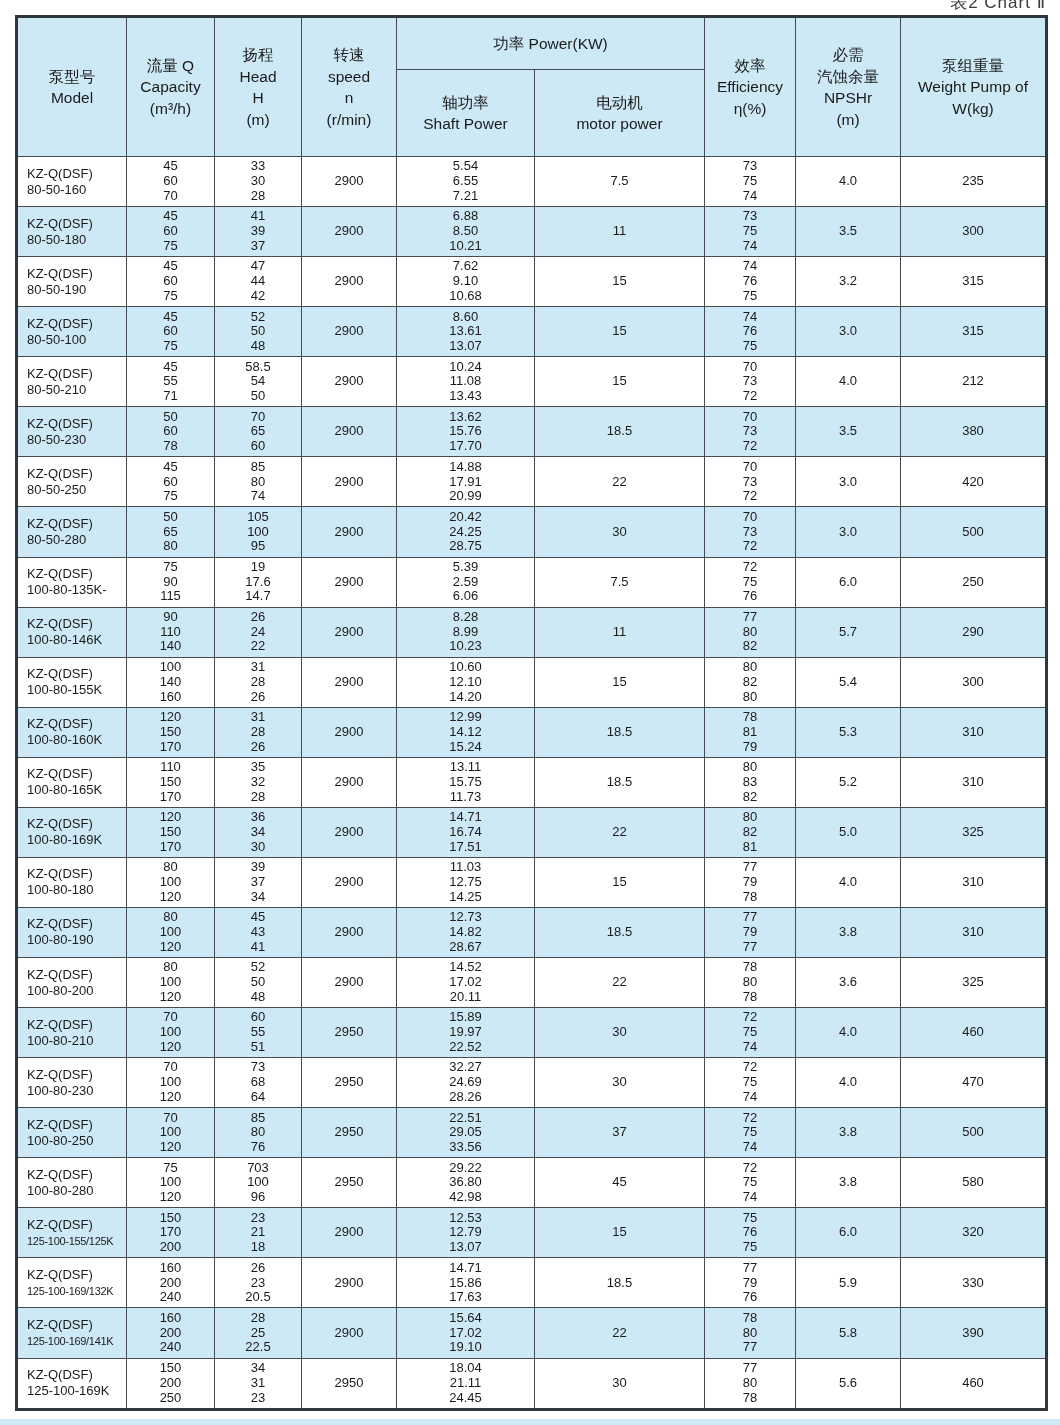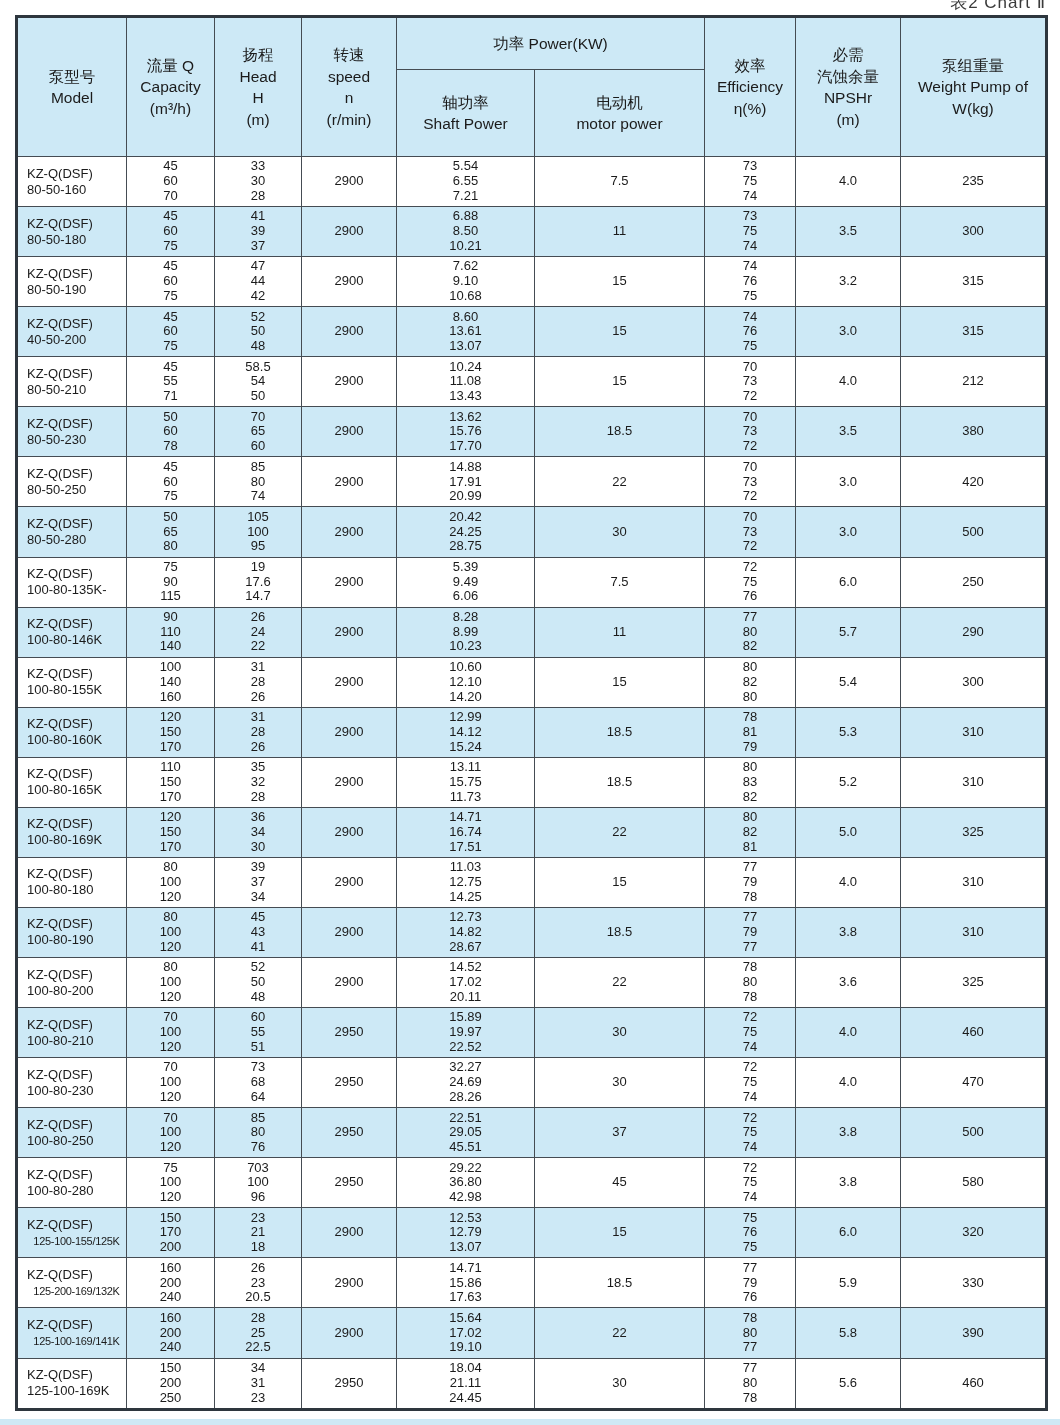"40-50-200" div { text: 40-50-200 -> 80-50-100 }
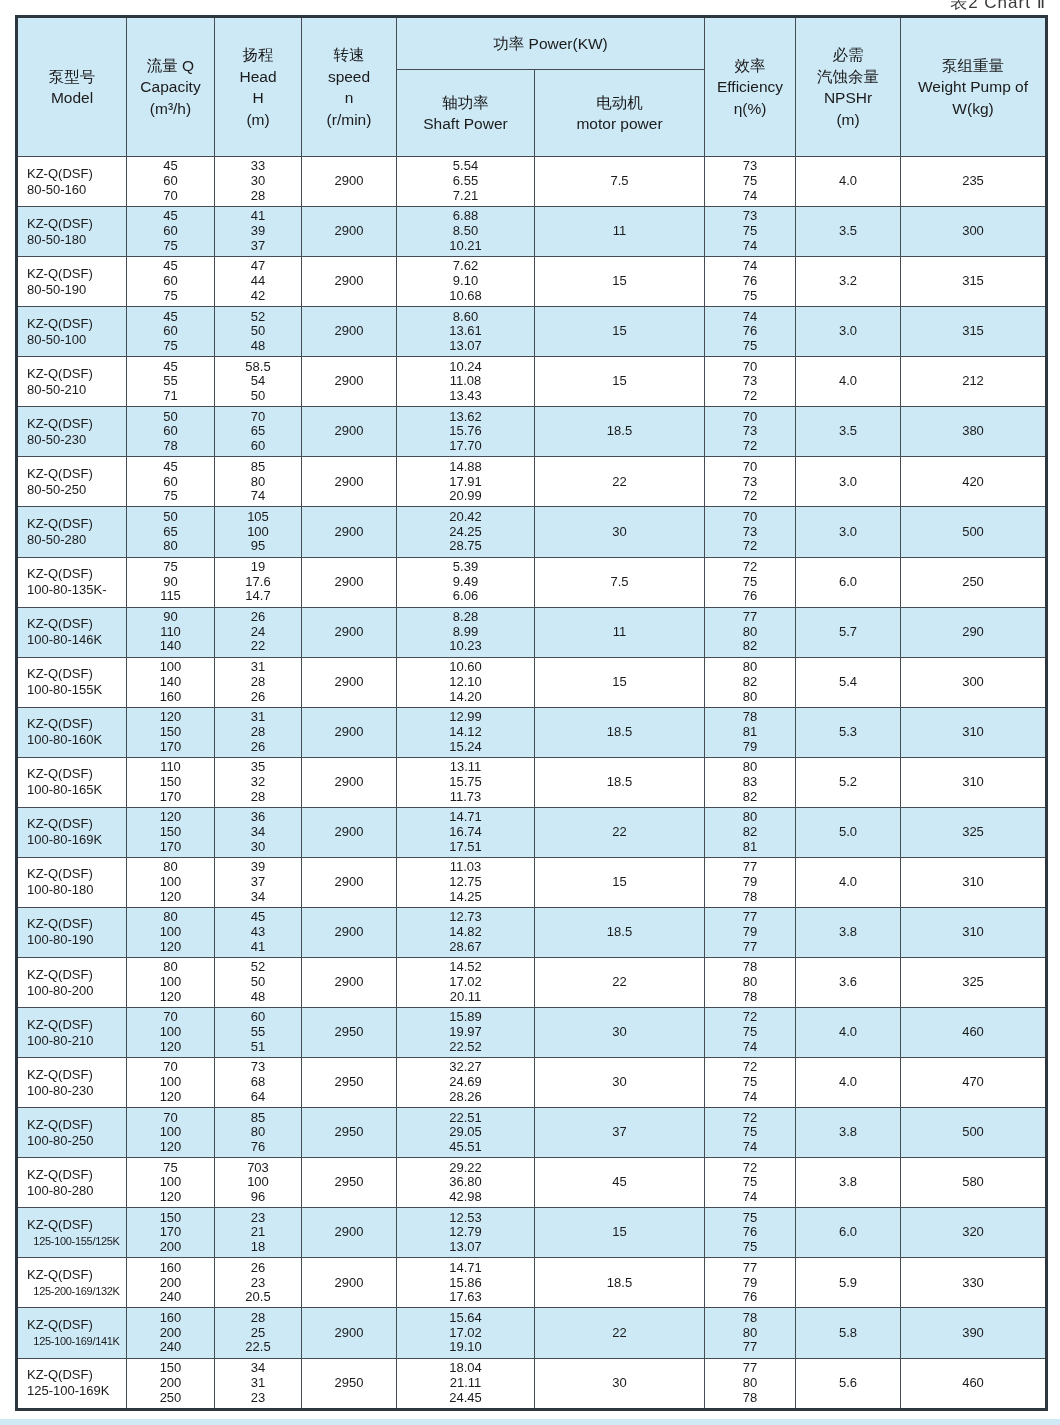"9.49" div { text: 9.49 -> 2.59 }
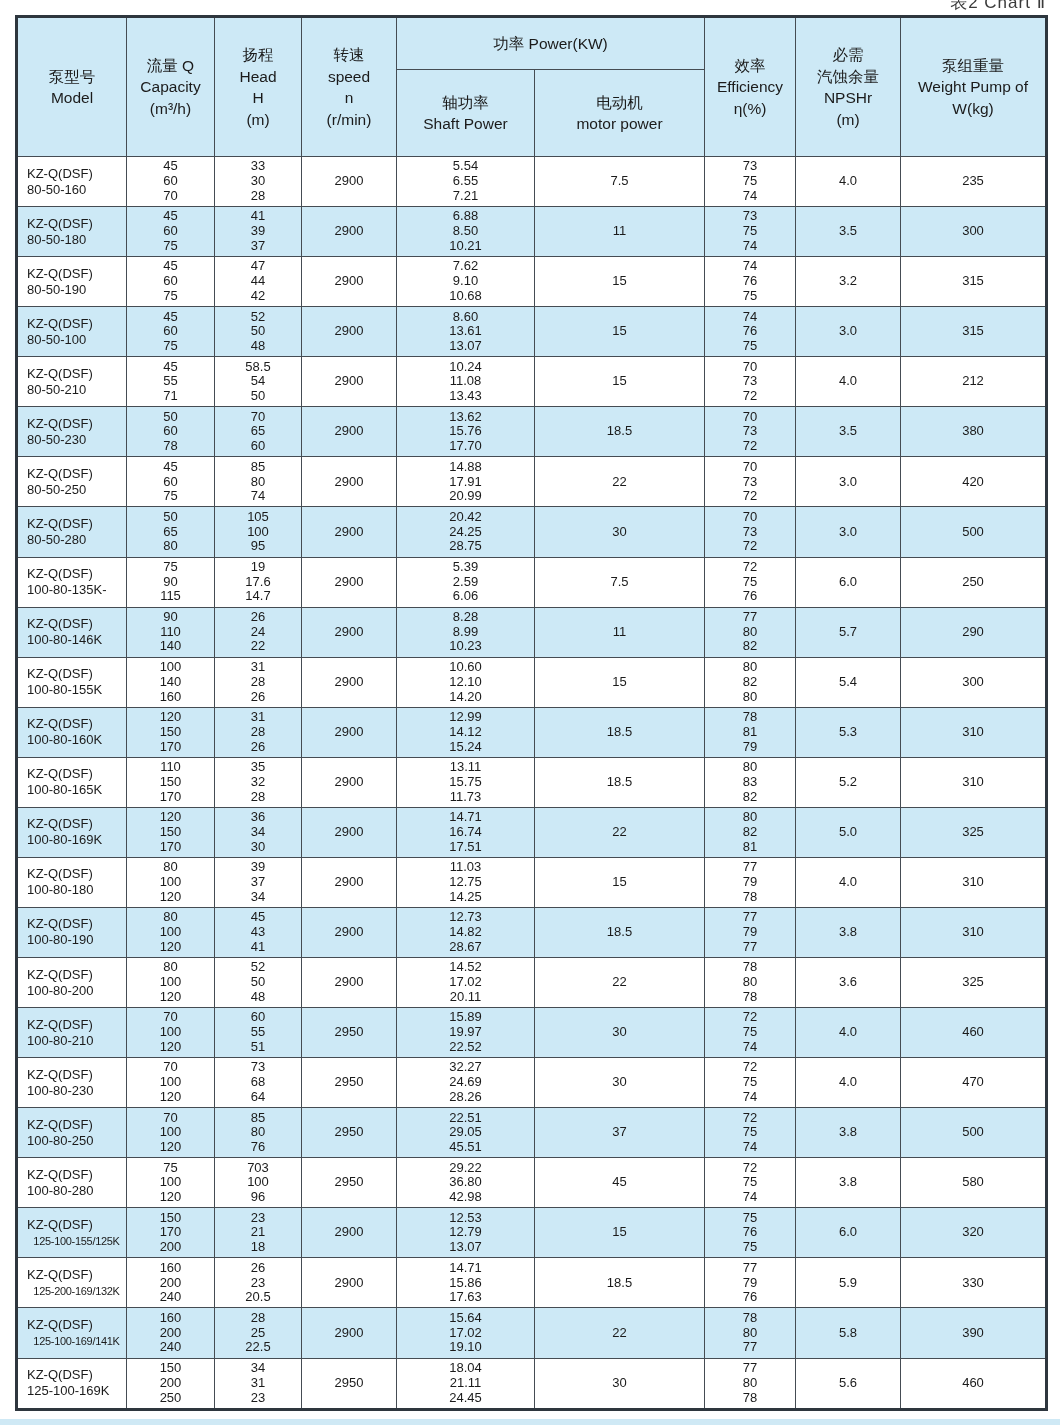"45.51" div { text: 45.51 -> 33.56 }
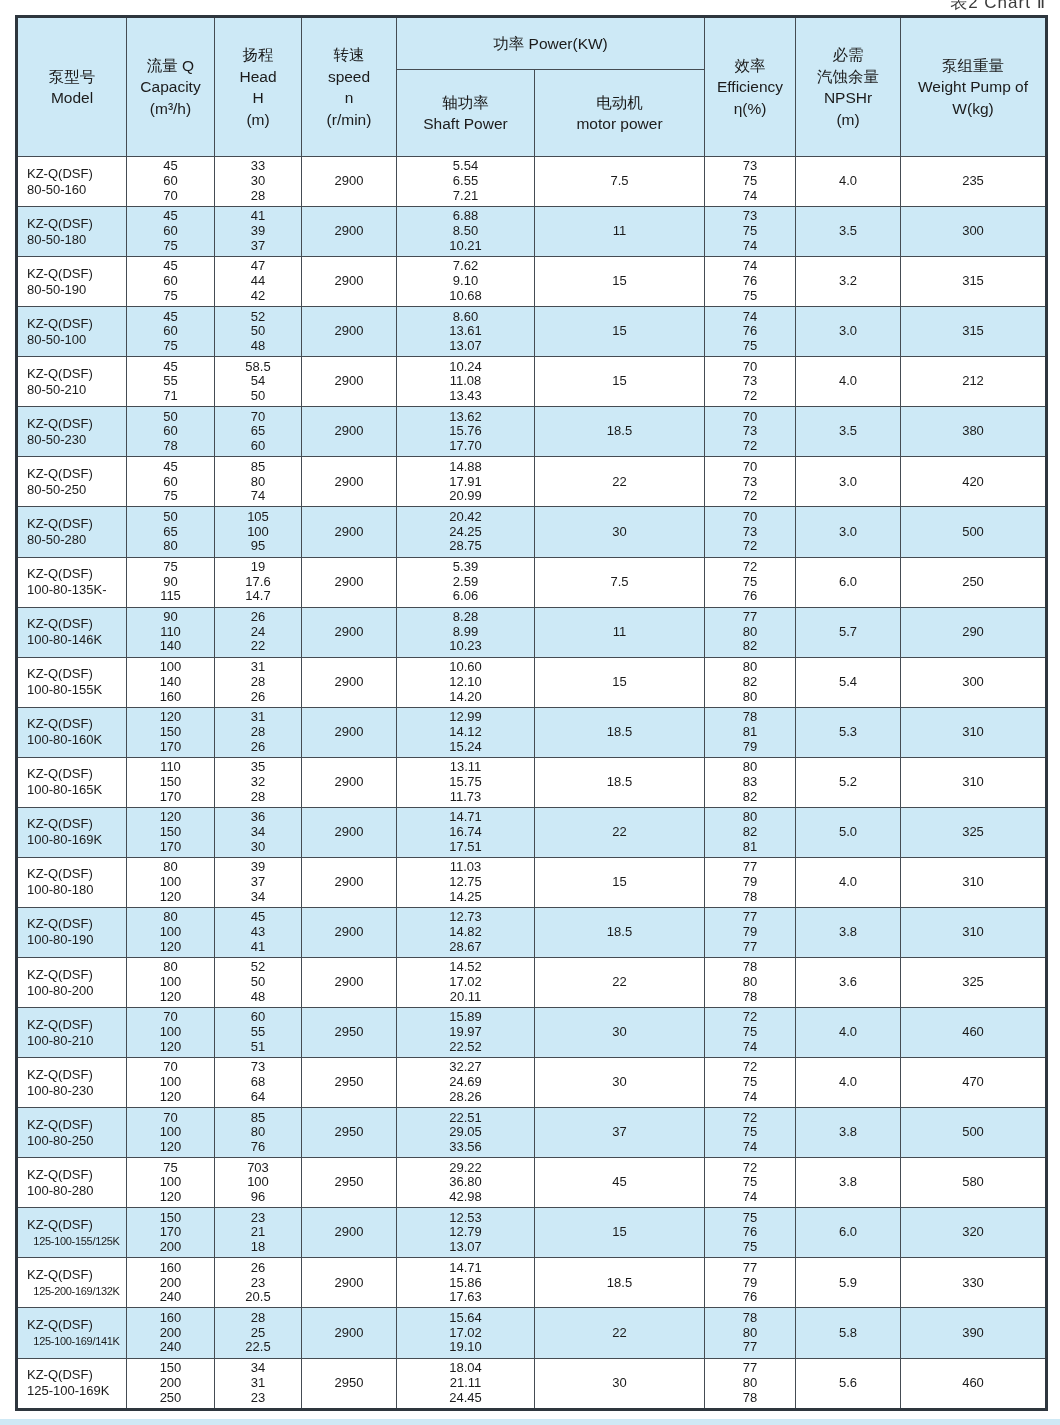"125-100-155/125K" td.model .small { text-align: center -> none }
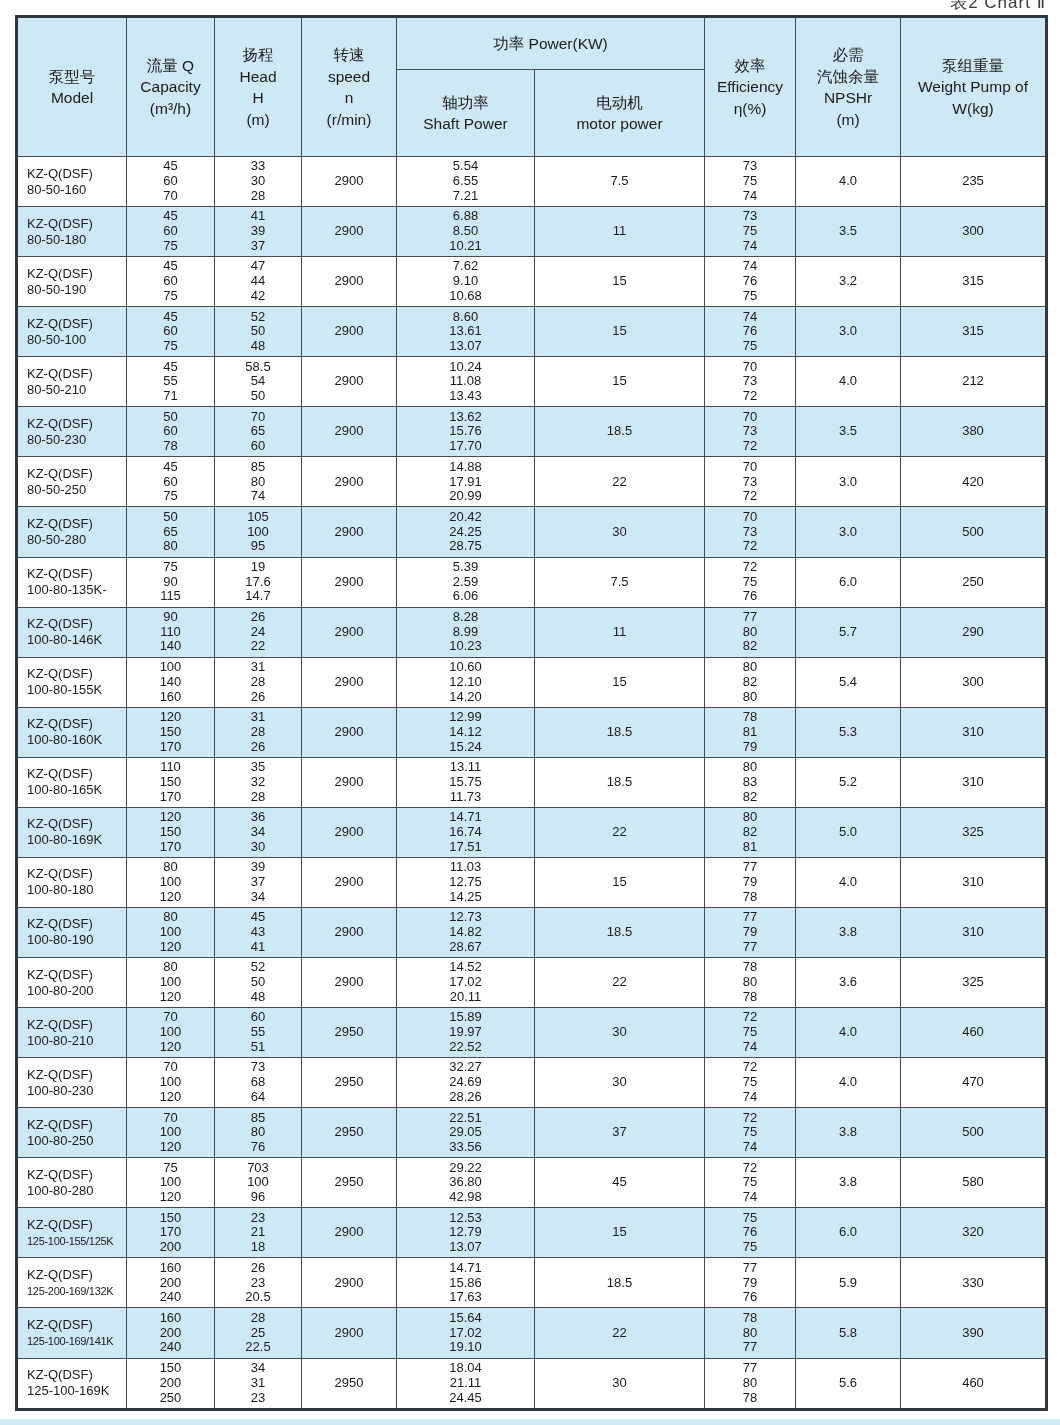"125-200-169/132K" div.small { text: 125-200-169/132K -> 125-100-169/132K }
